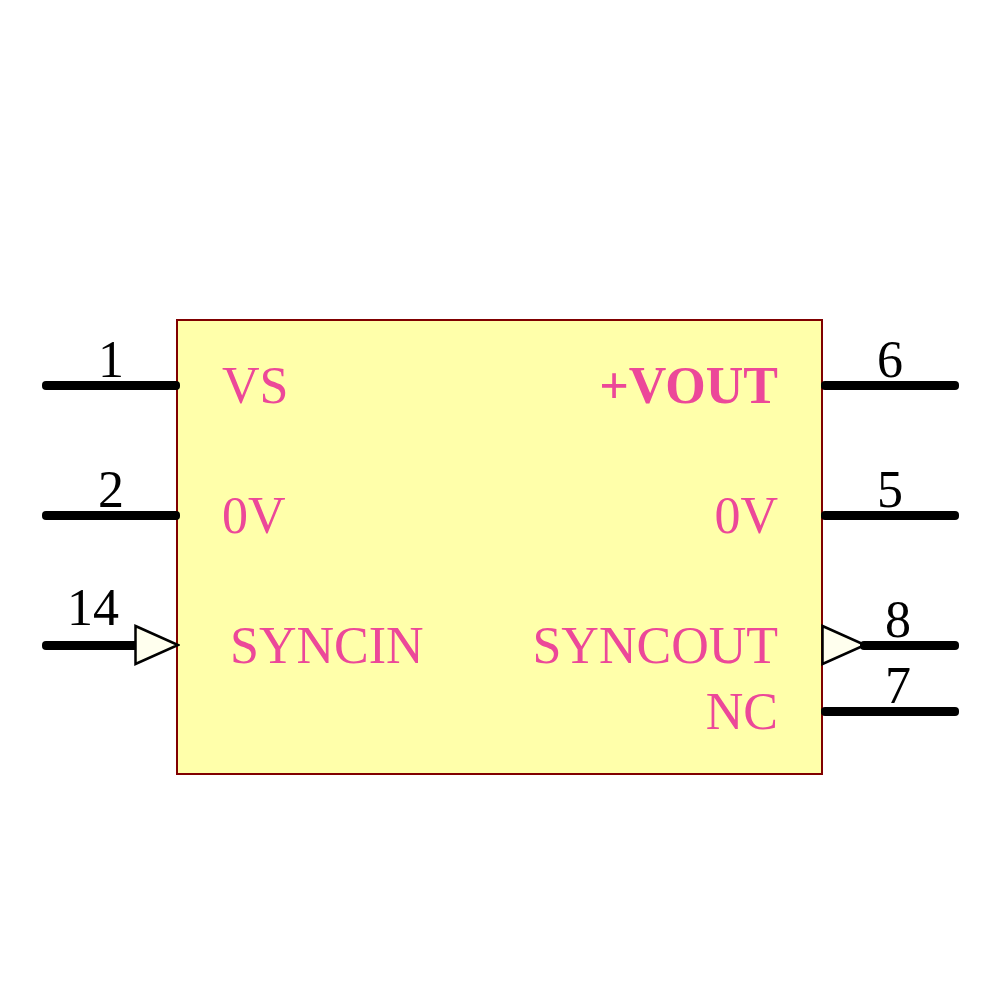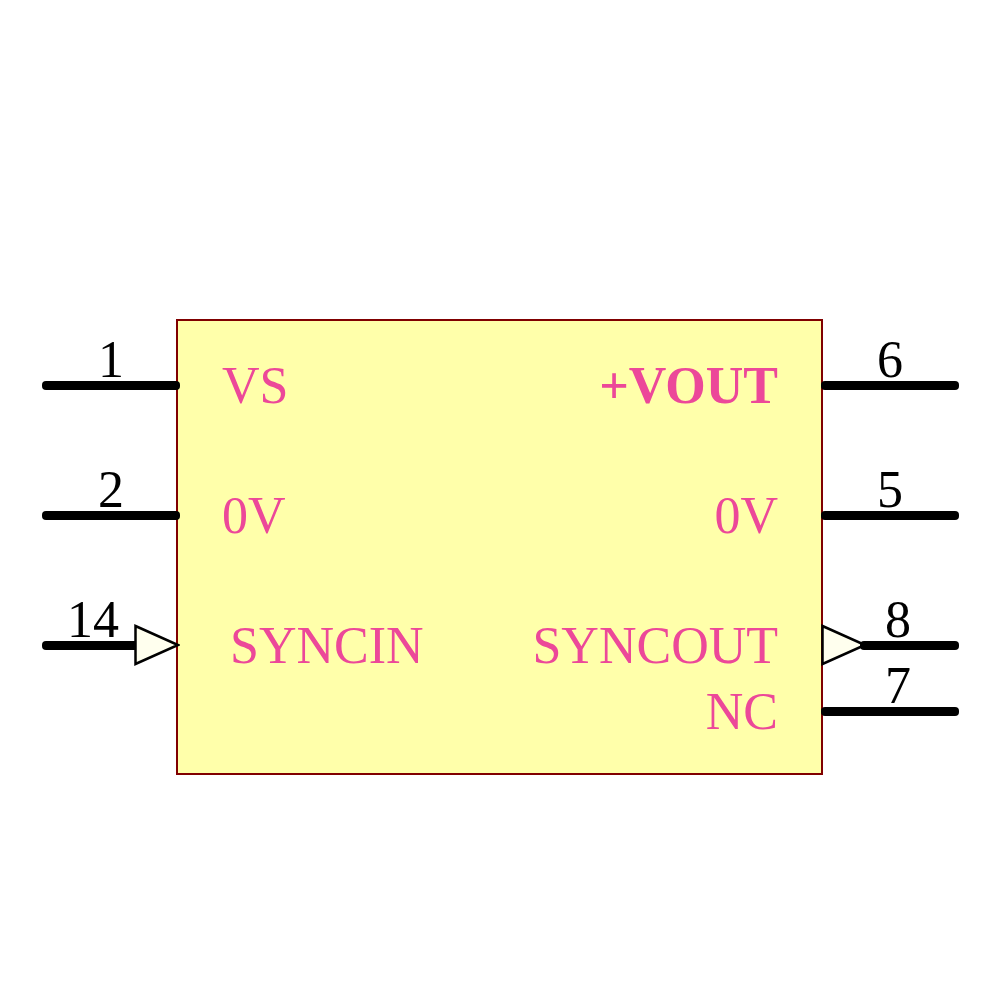"14" div.pin-number { top: 594px -> 582px }
